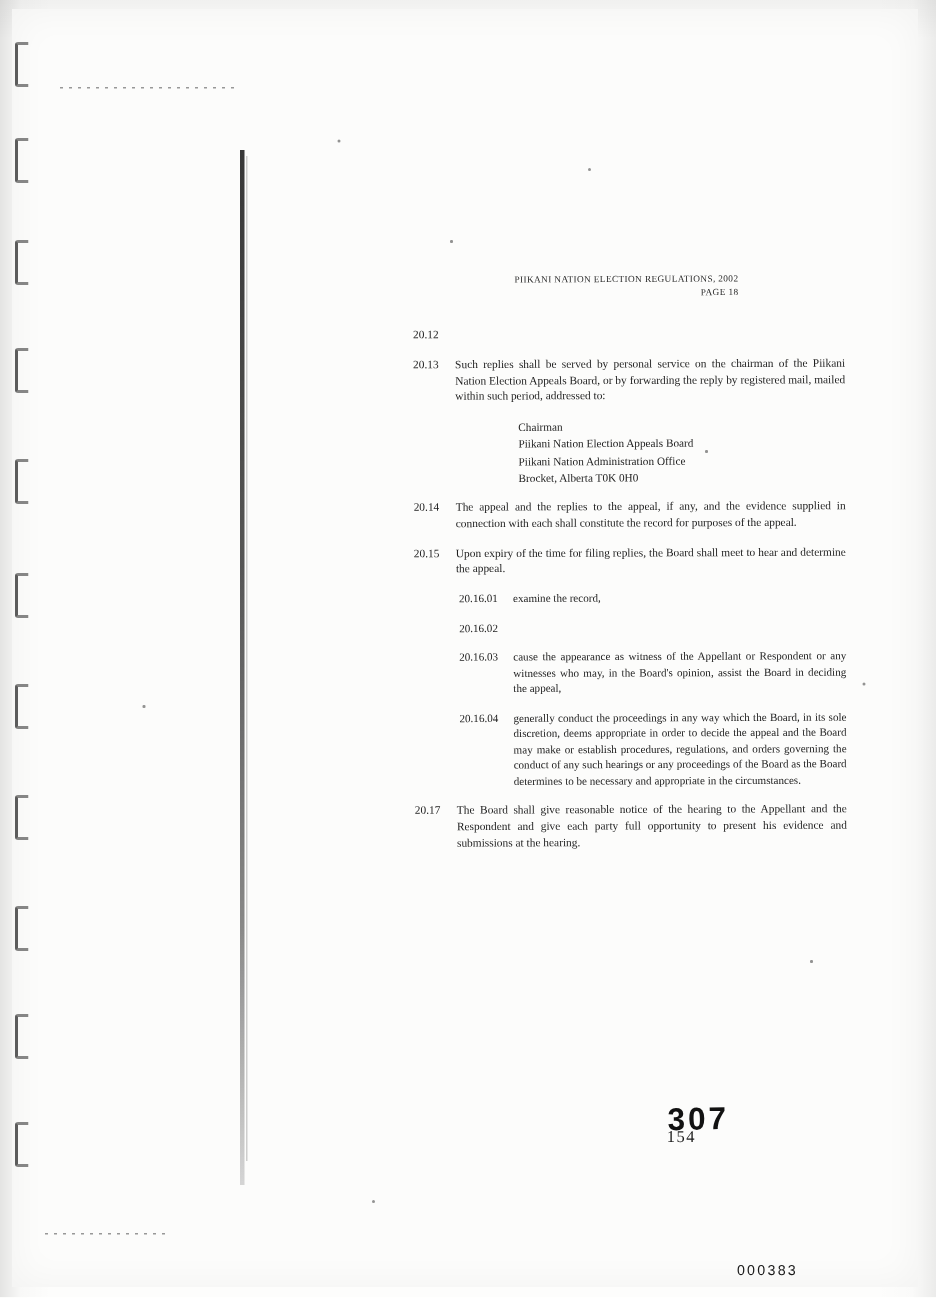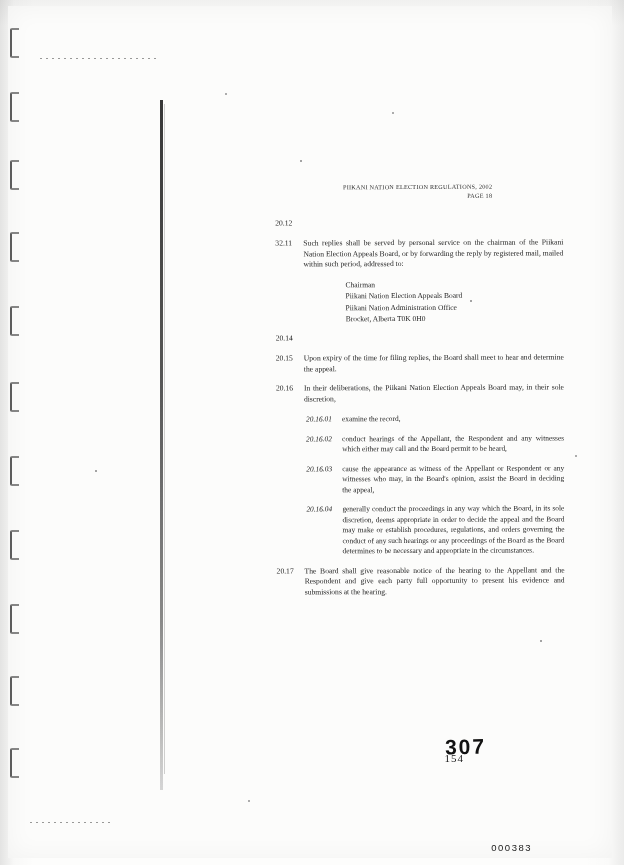"32.11" div.num { text: 32.11 -> 20.13 }
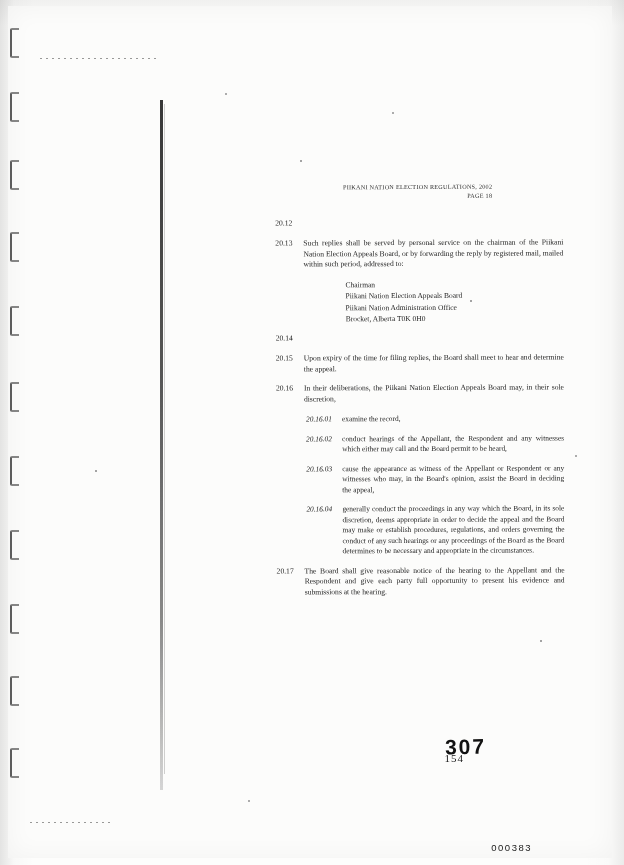"The appeal and the replies" div.txt { html: none -> <div>The appeal and the replies to the appeal, if any, and the evidence supplied in connection with each shall constitute the record for purposes of the appeal.</div> }
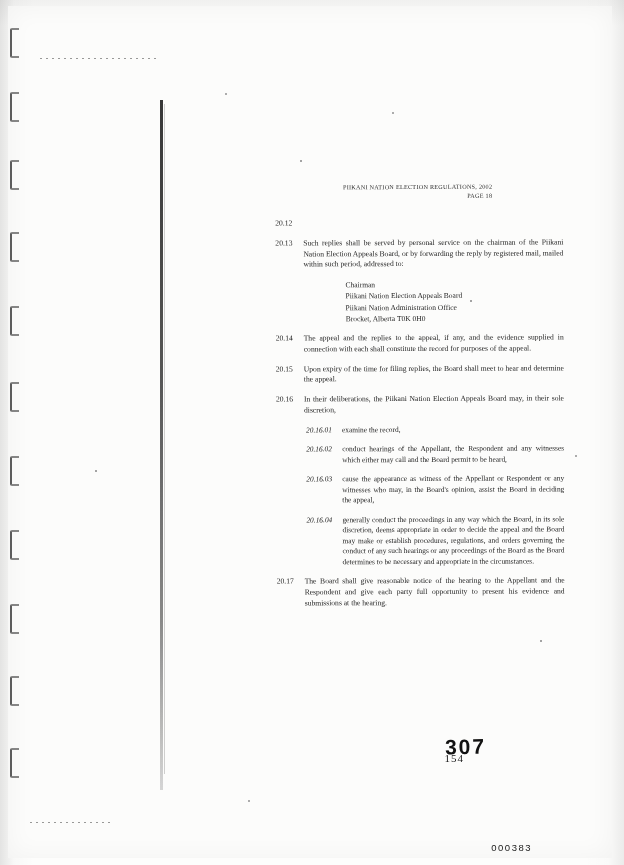"20.16" div.clause { html: <div> <div>20.16</div> <div>In their deliberations, the Piikani Nation Election Appeals Board may, in their sole discretion,</div> </div> -> none }
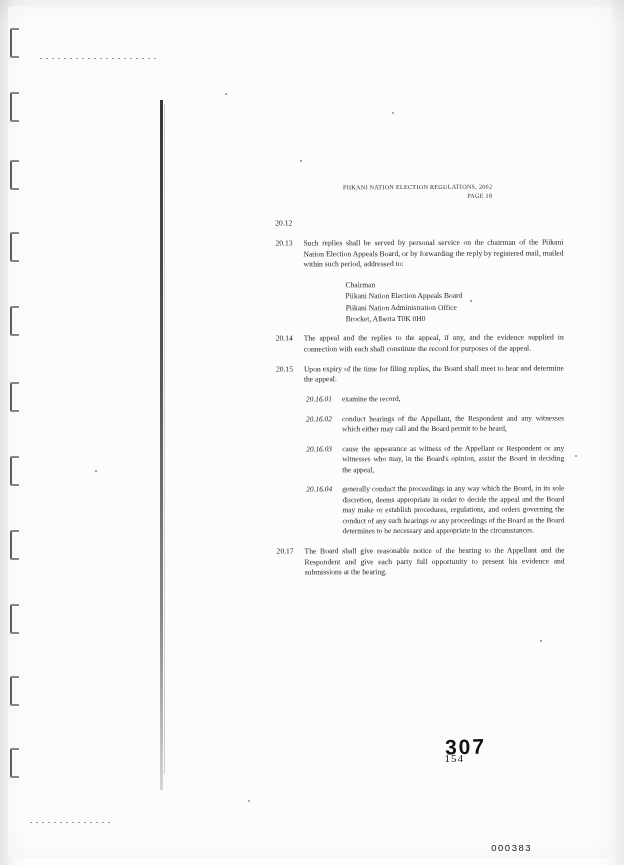"20.16.01" .sub .num { font-style: italic -> none }
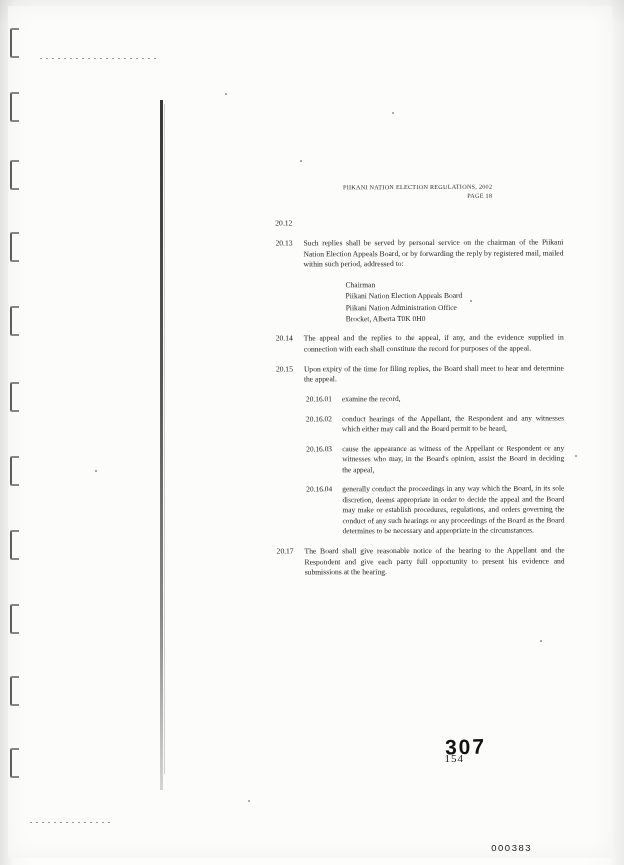"conduct hearings of the Appellant," div.txt { html: <div>conduct hearings of the Appellant, the Respondent and any witnesses which either may call and the Board permit to be heard,</div> -> none }
